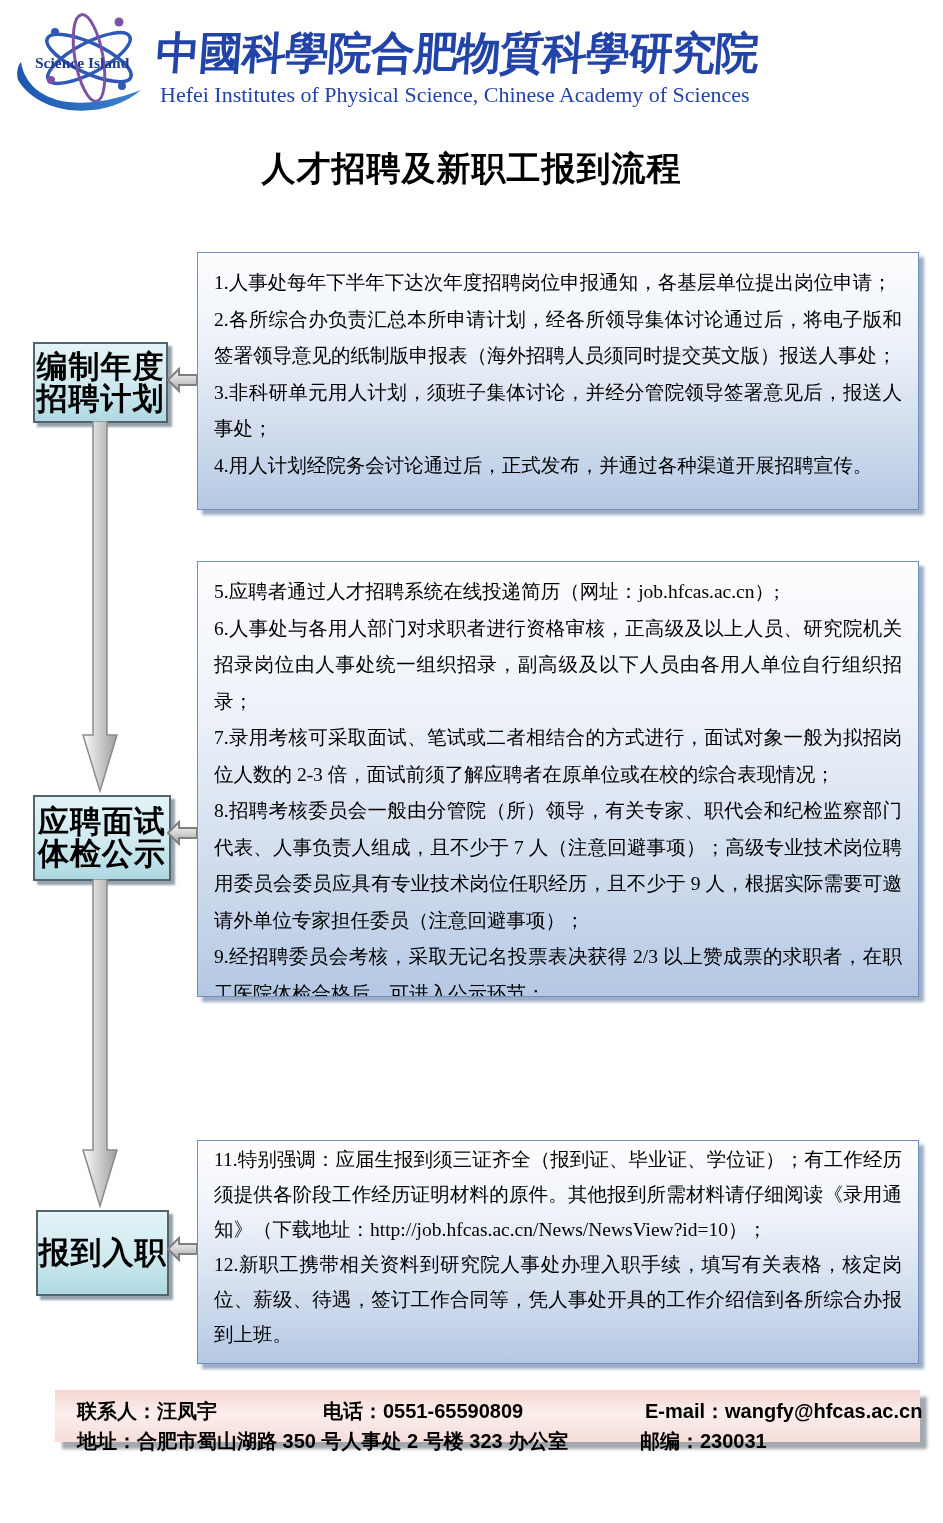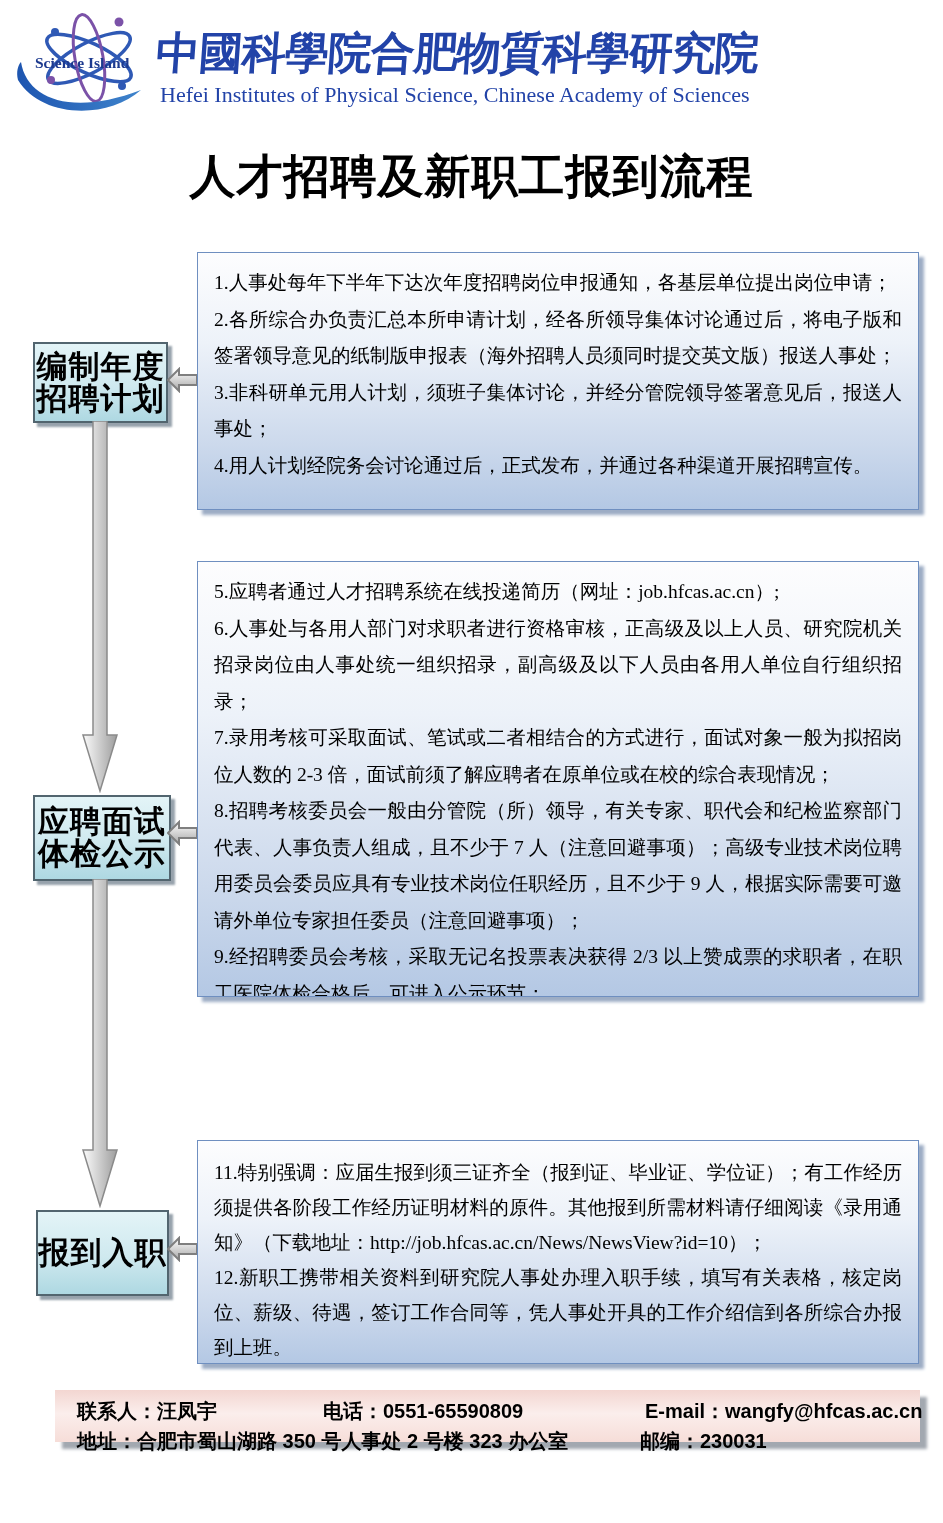"人才招聘及新职工报到流程" .doc-title { font-size: 46px -> 34px }
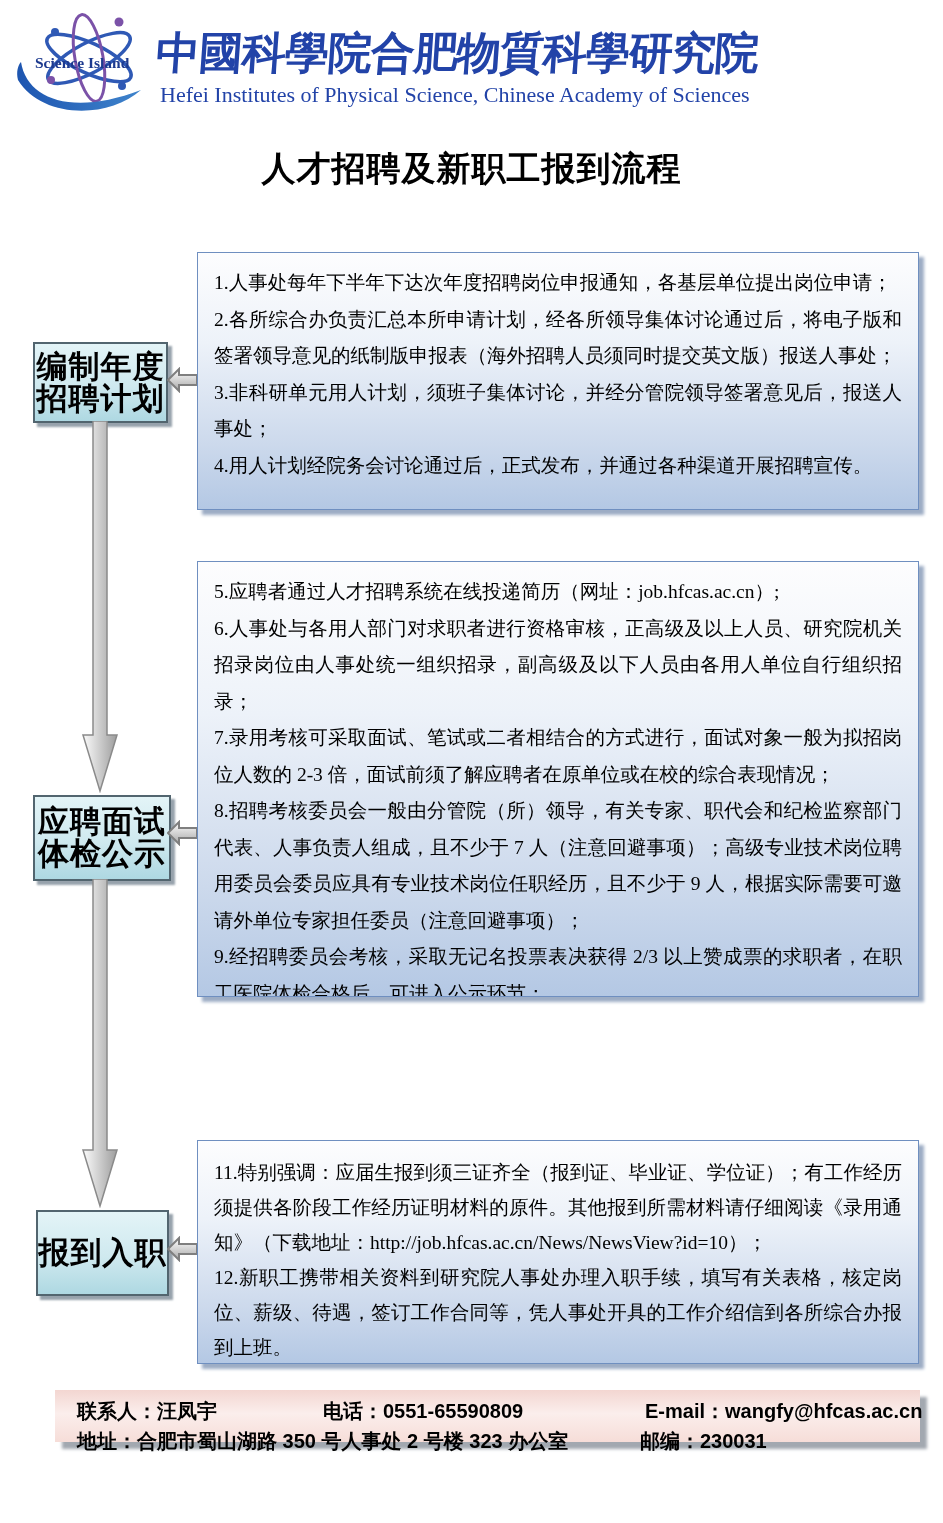"11.特别强调：应届生报到须三证齐全（报到证、毕业证、学位证）；有工作经历须提供" #panel3 { padding-top: 14px -> 1px }
